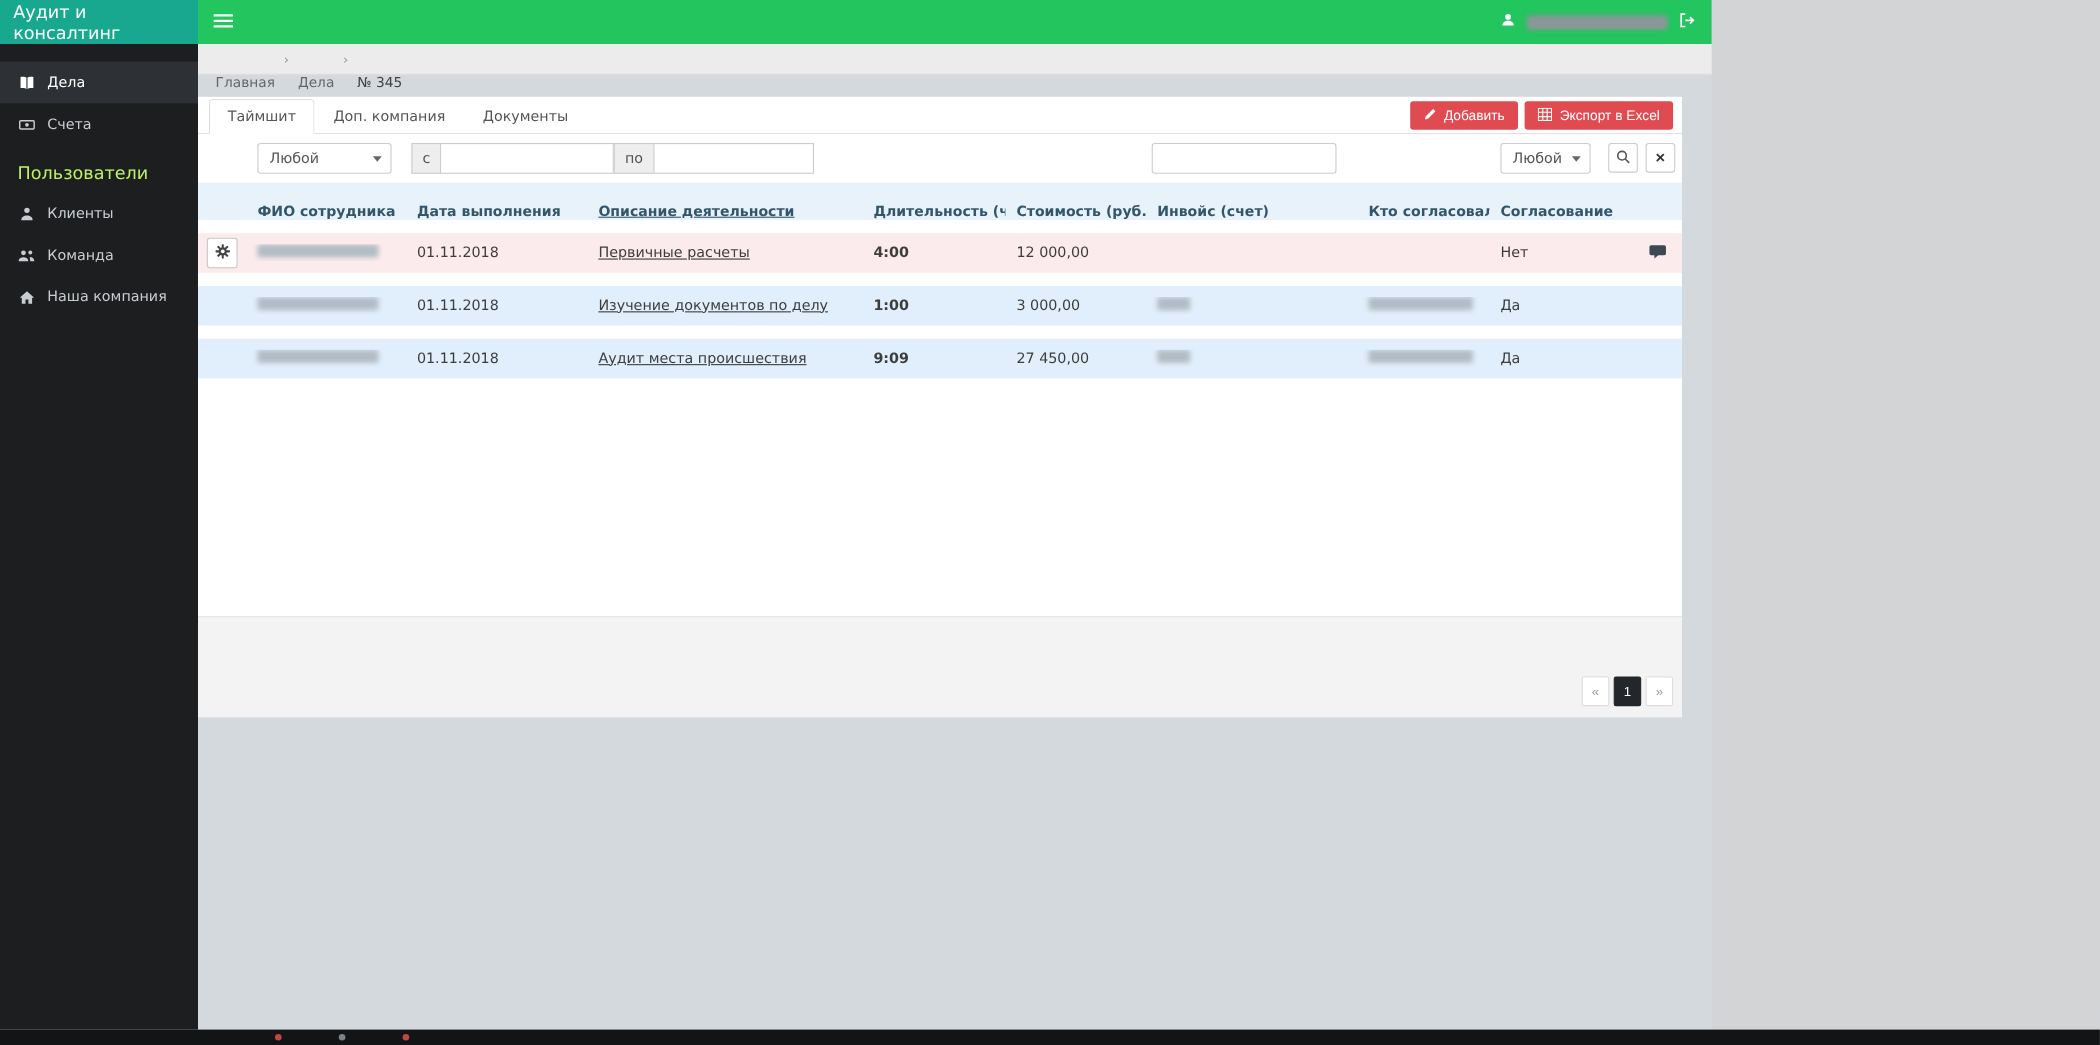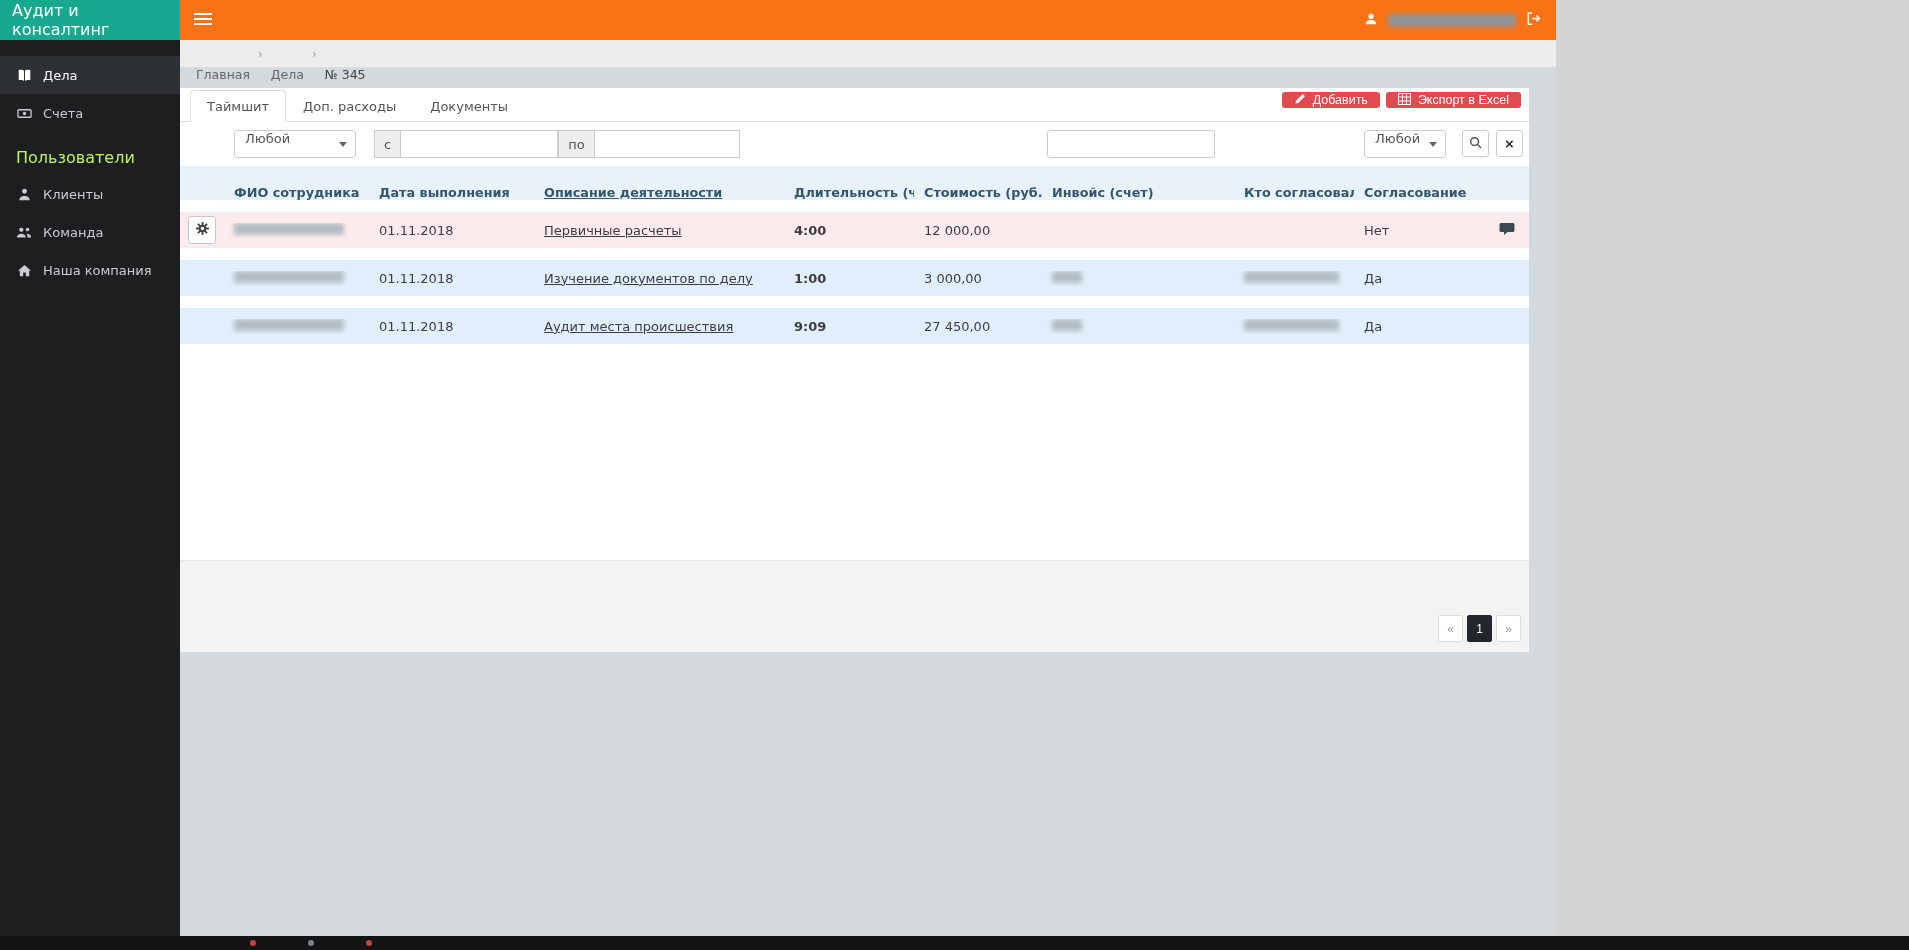"Аудит и консалтинг" .navbar { background: #f97316 -> #22c55e }
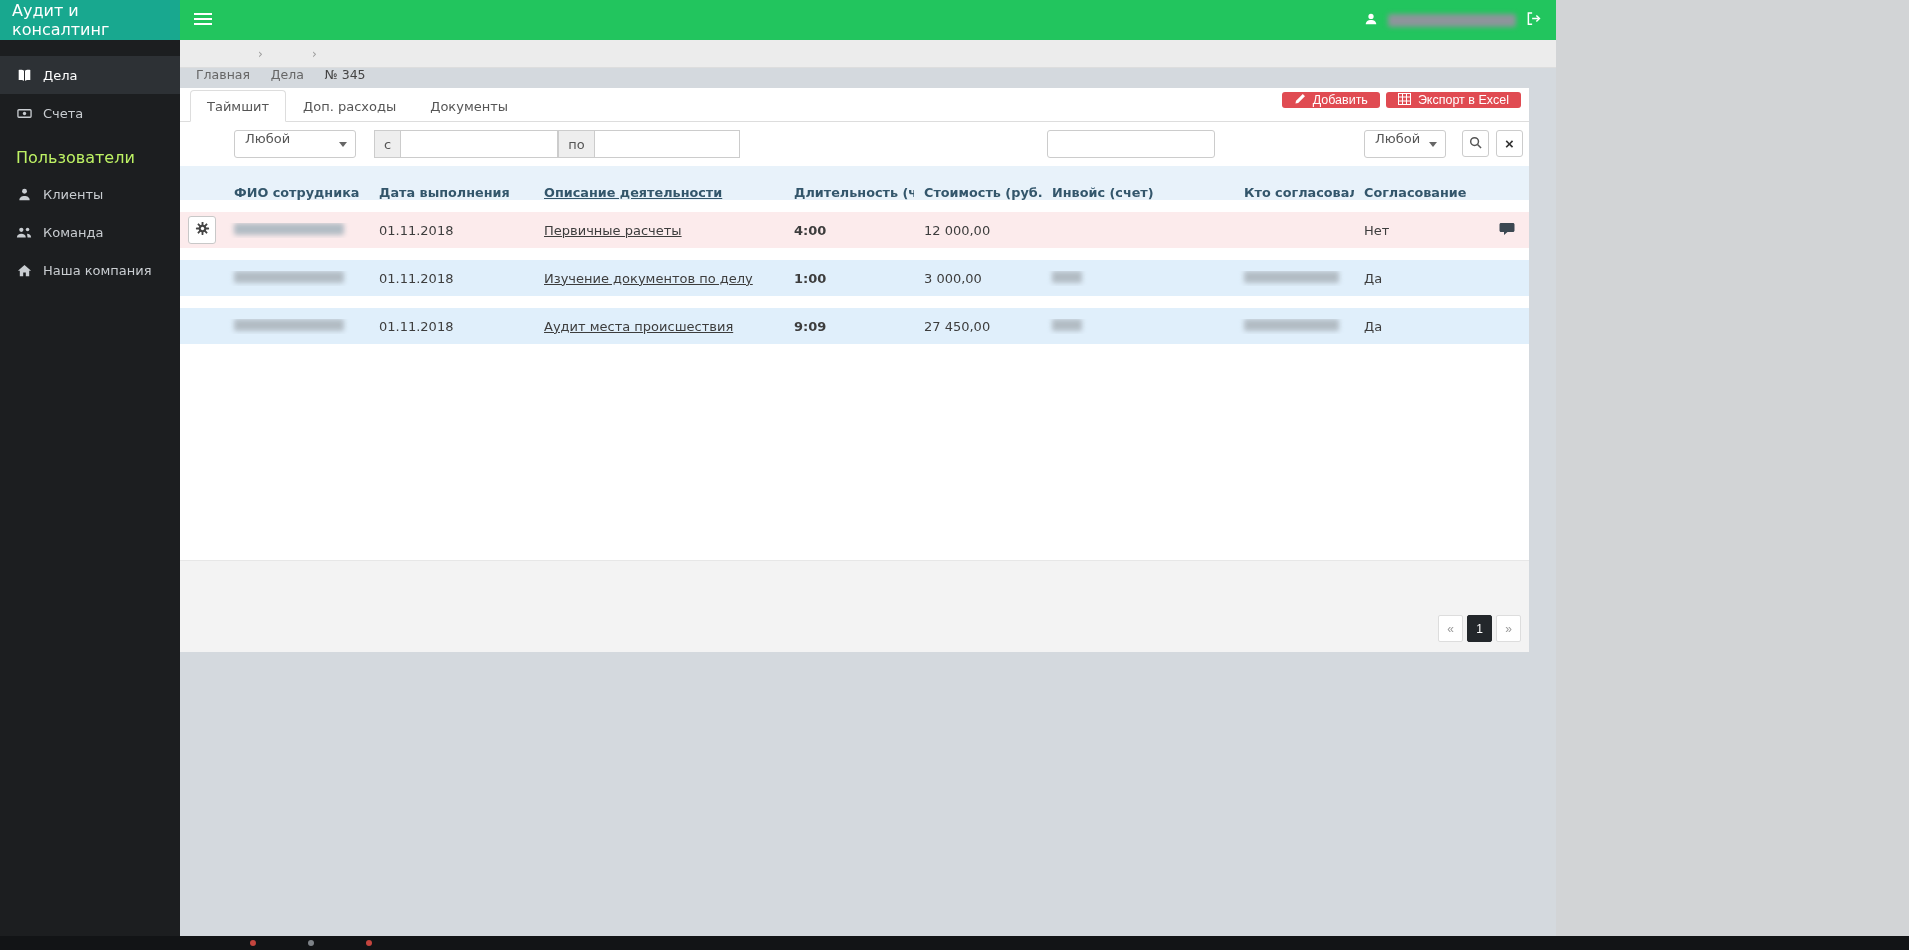"Доп. расходы" div.tab { text: расходы -> компания }
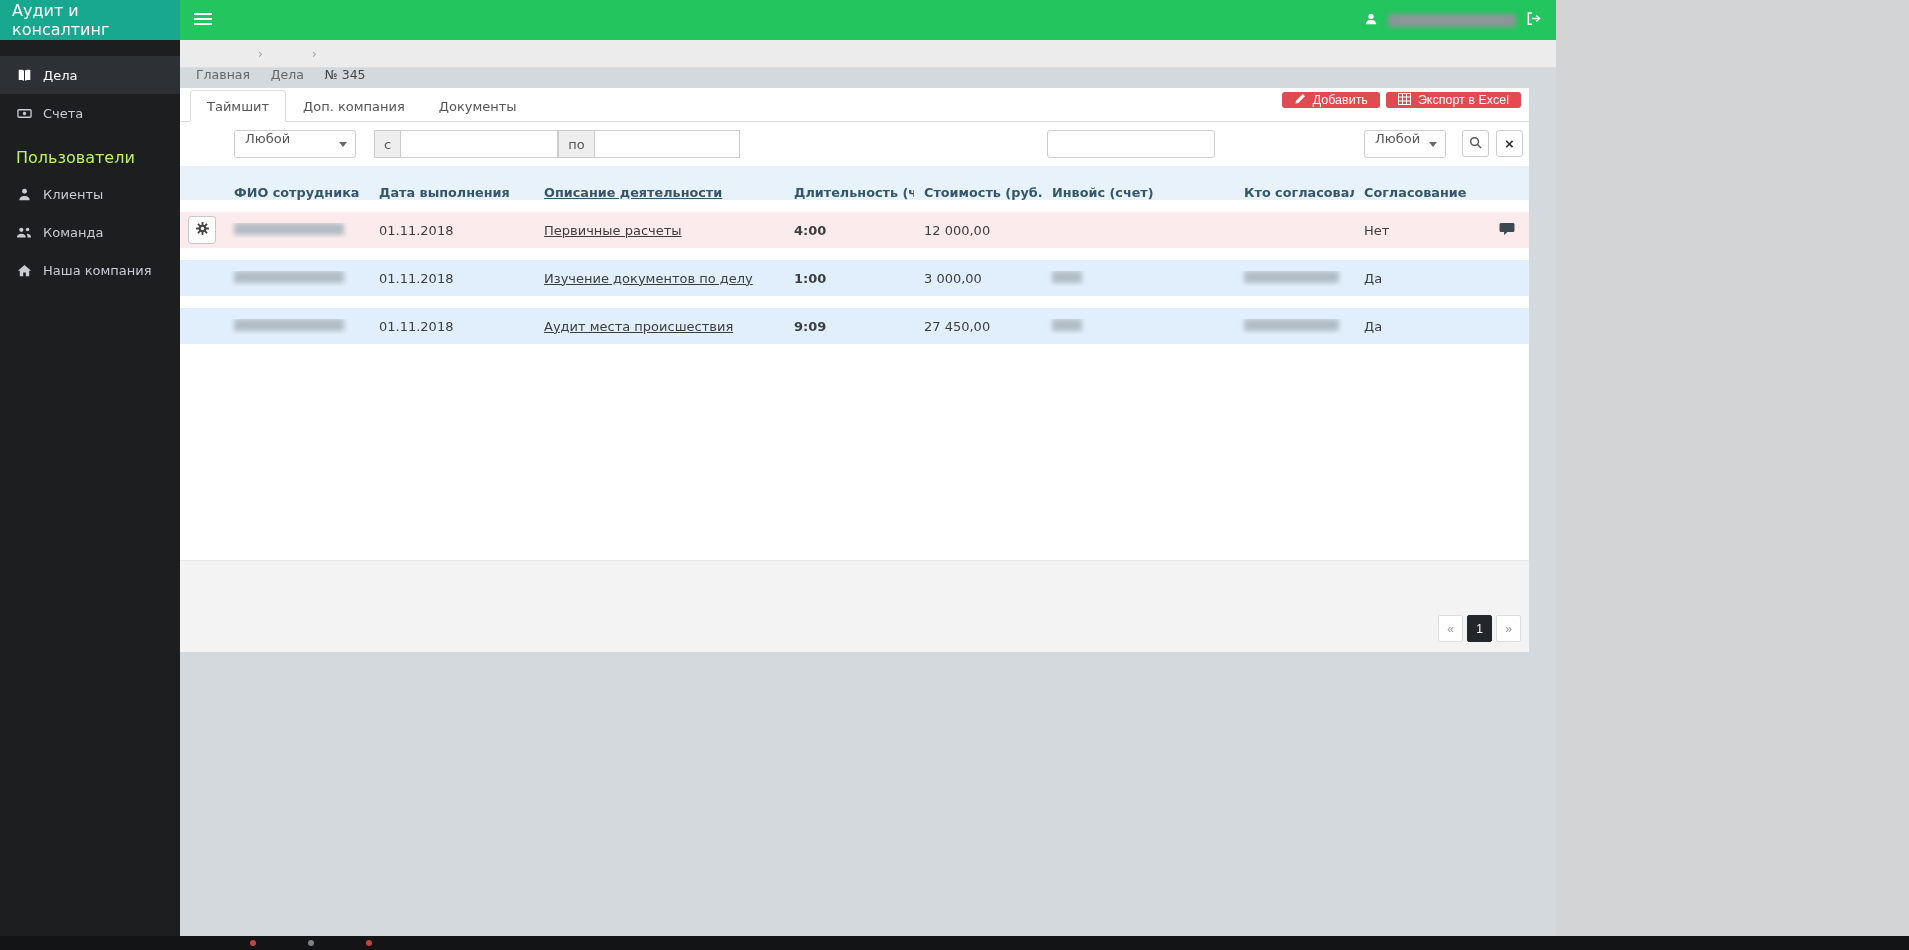"Добавить" .btn-red { height: 16px -> 26px }
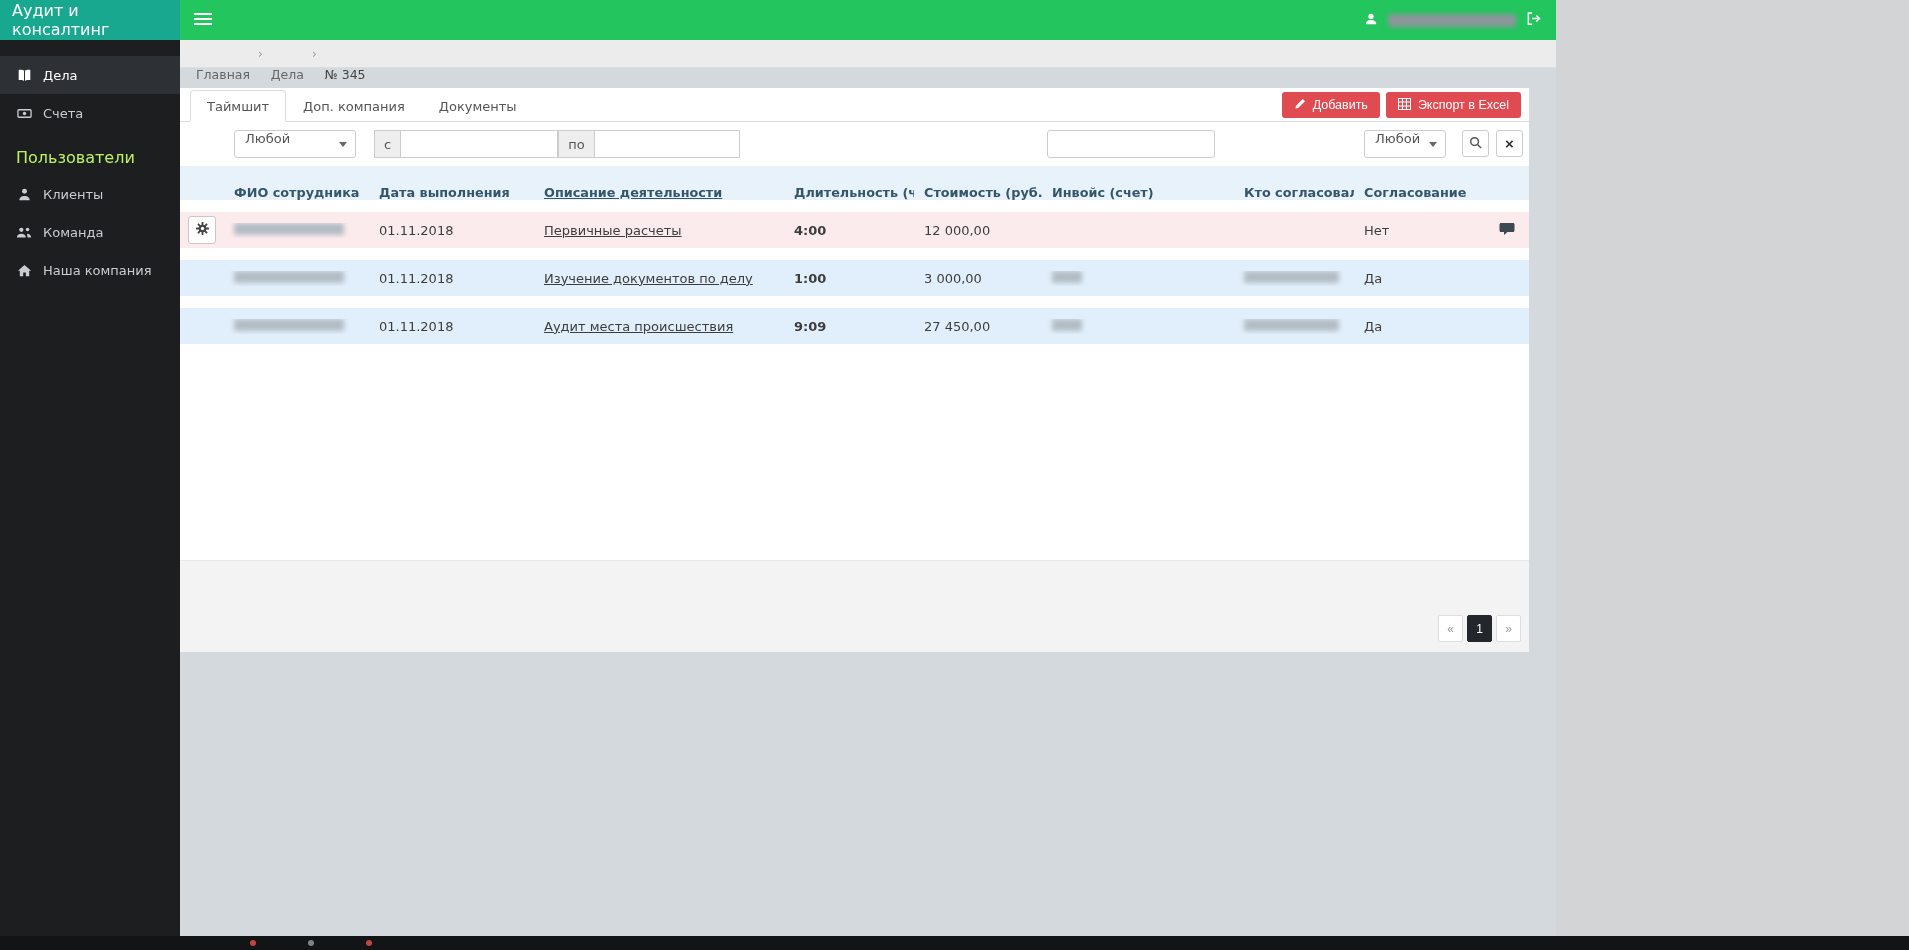"Любой" .sel { align-items: none -> center }
